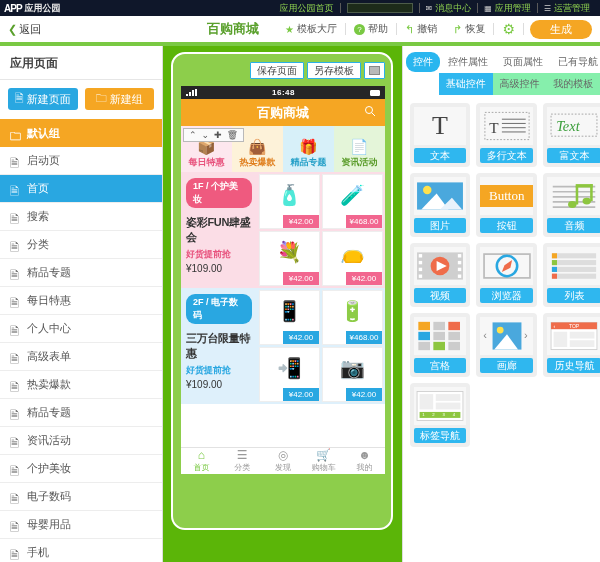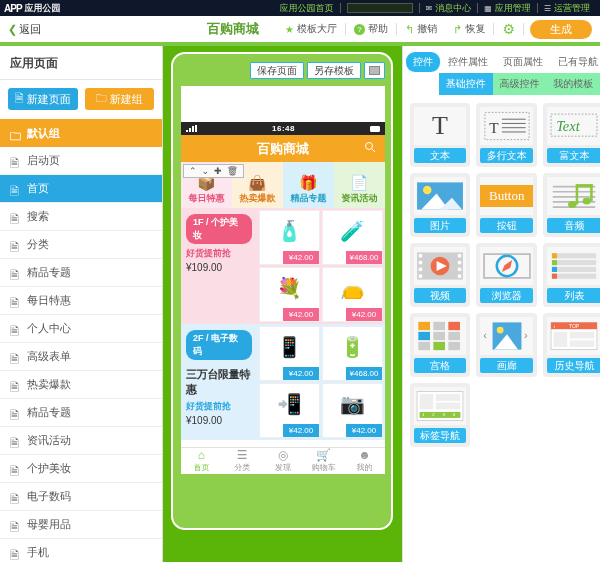"16:48" .statusbar { margin-top: 36px -> none }
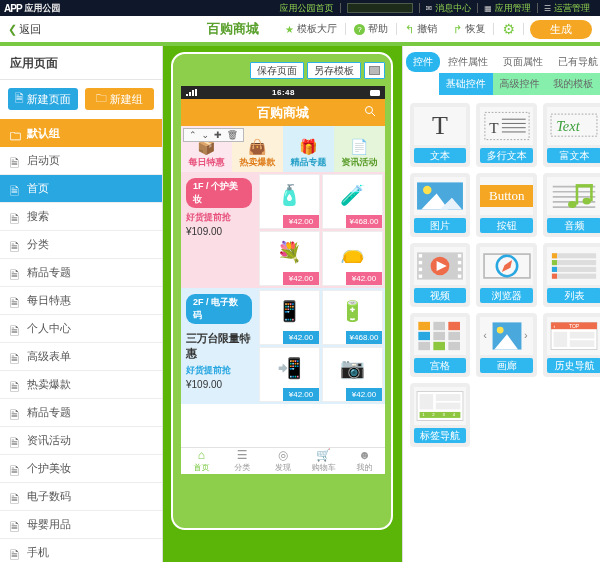"姿彩FUN肆盛会" div.fl-t1 { html: none -> <div>姿彩FUN肆盛会</div> }
